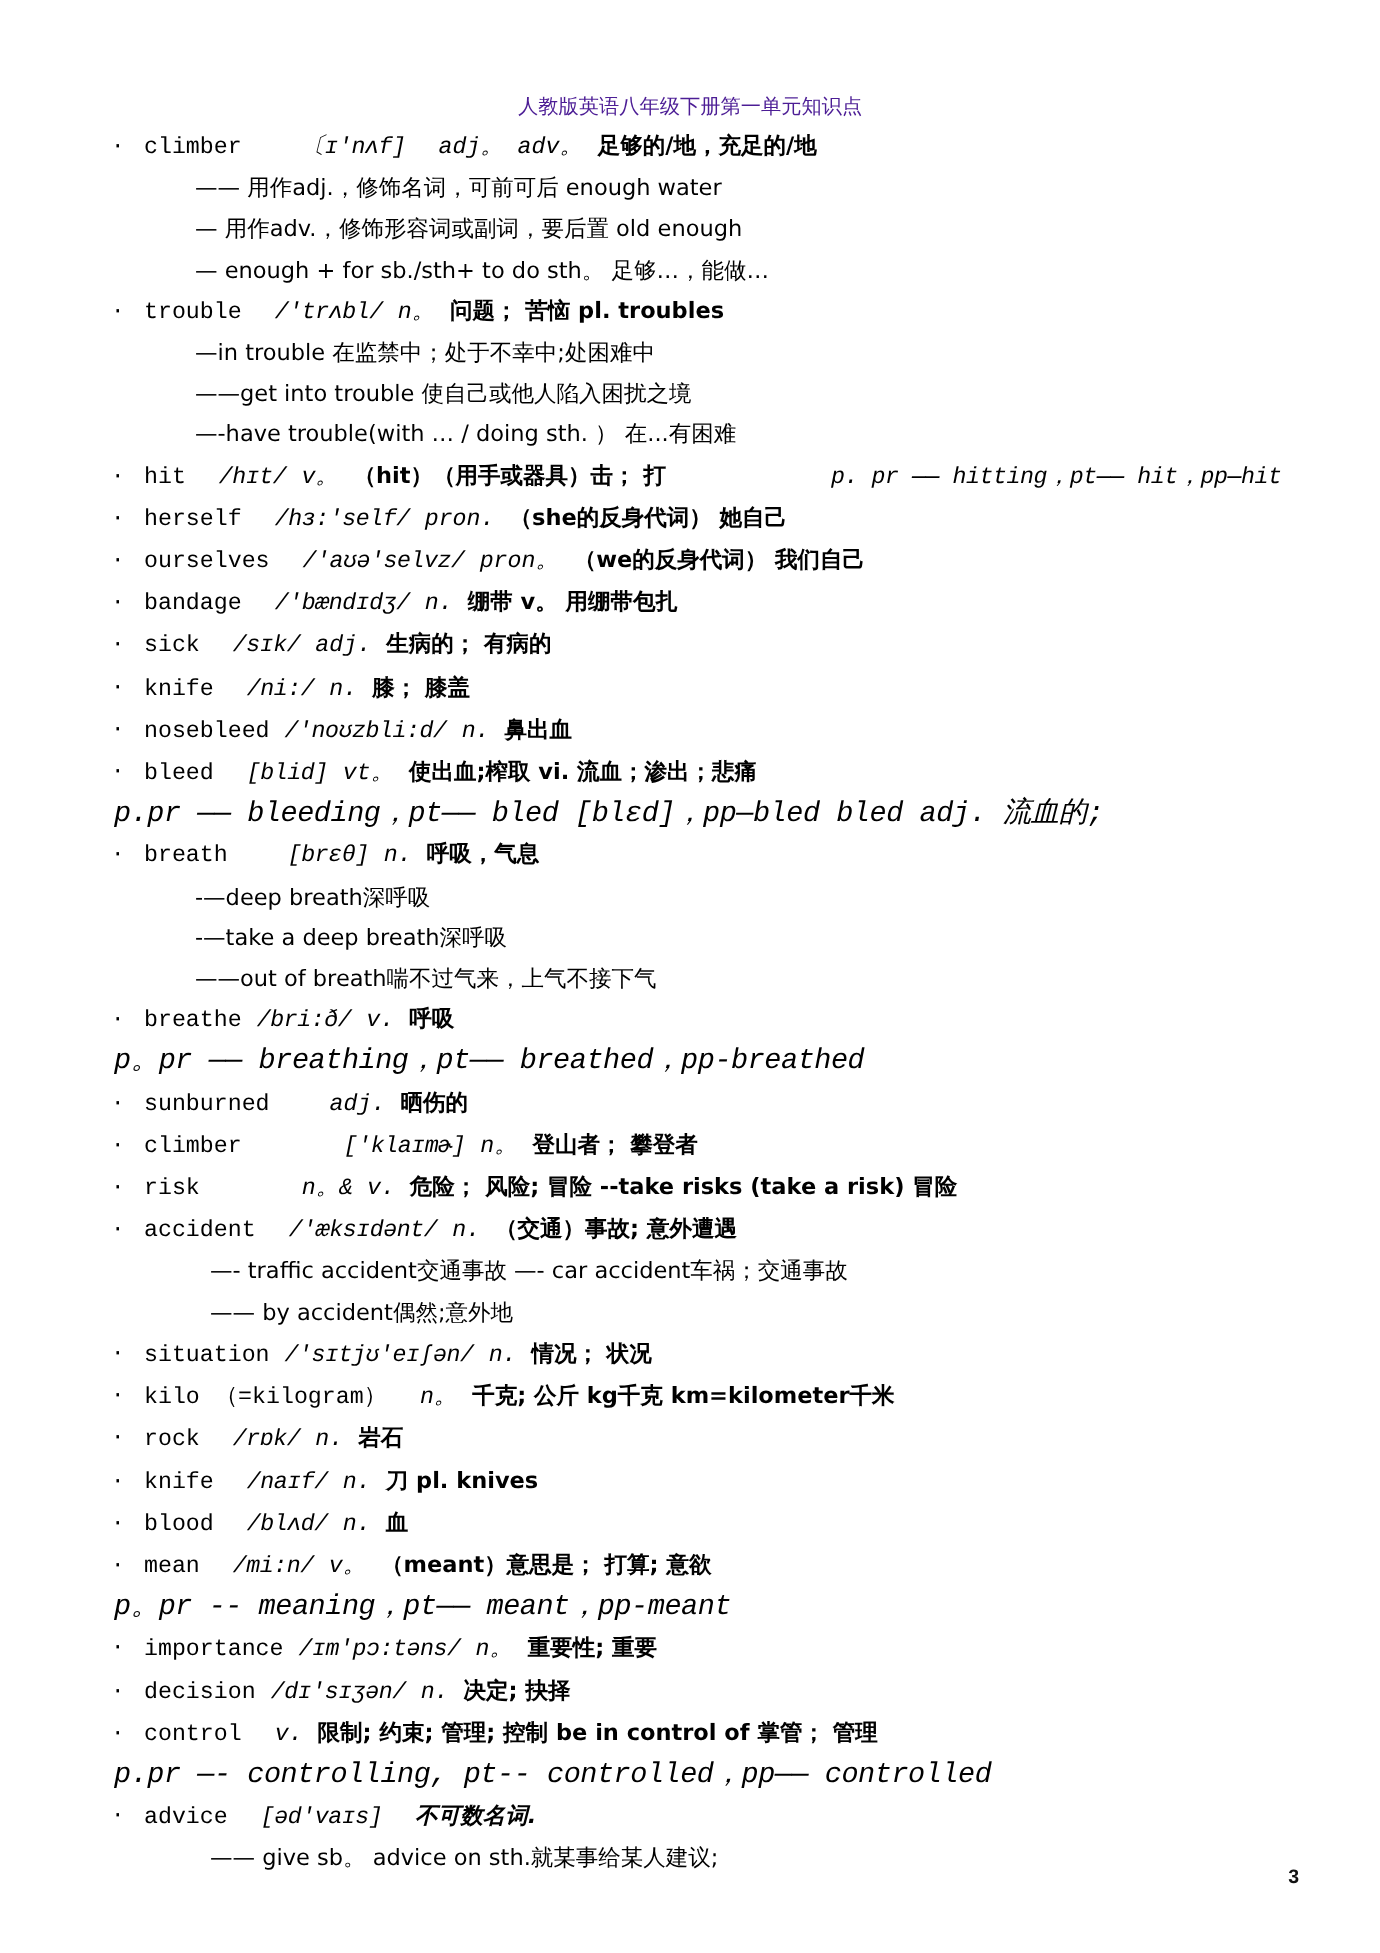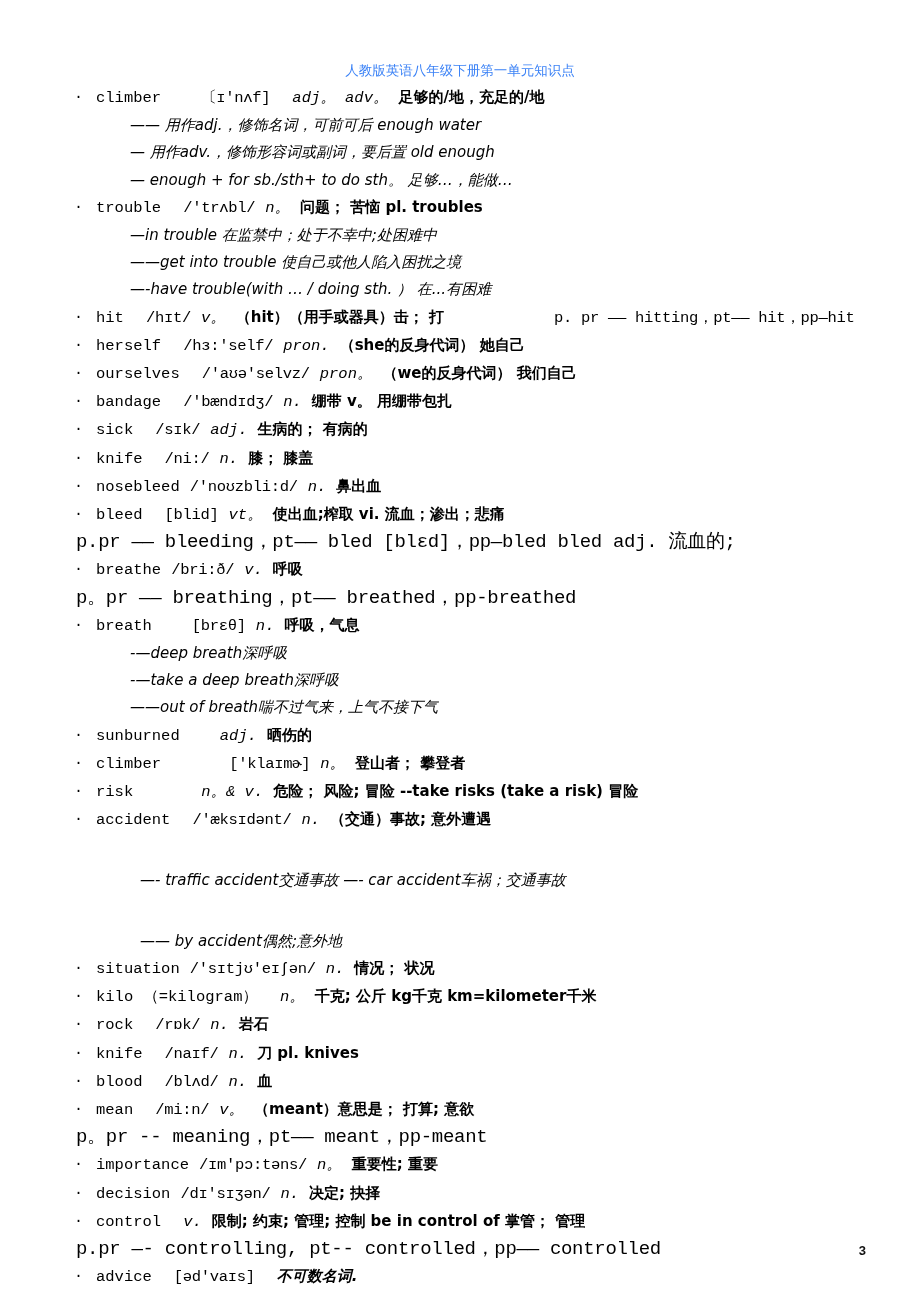"人教版英语八年级下册第一单元知识点" .doc-title { color: #3b82f6 -> #4c1d95 }
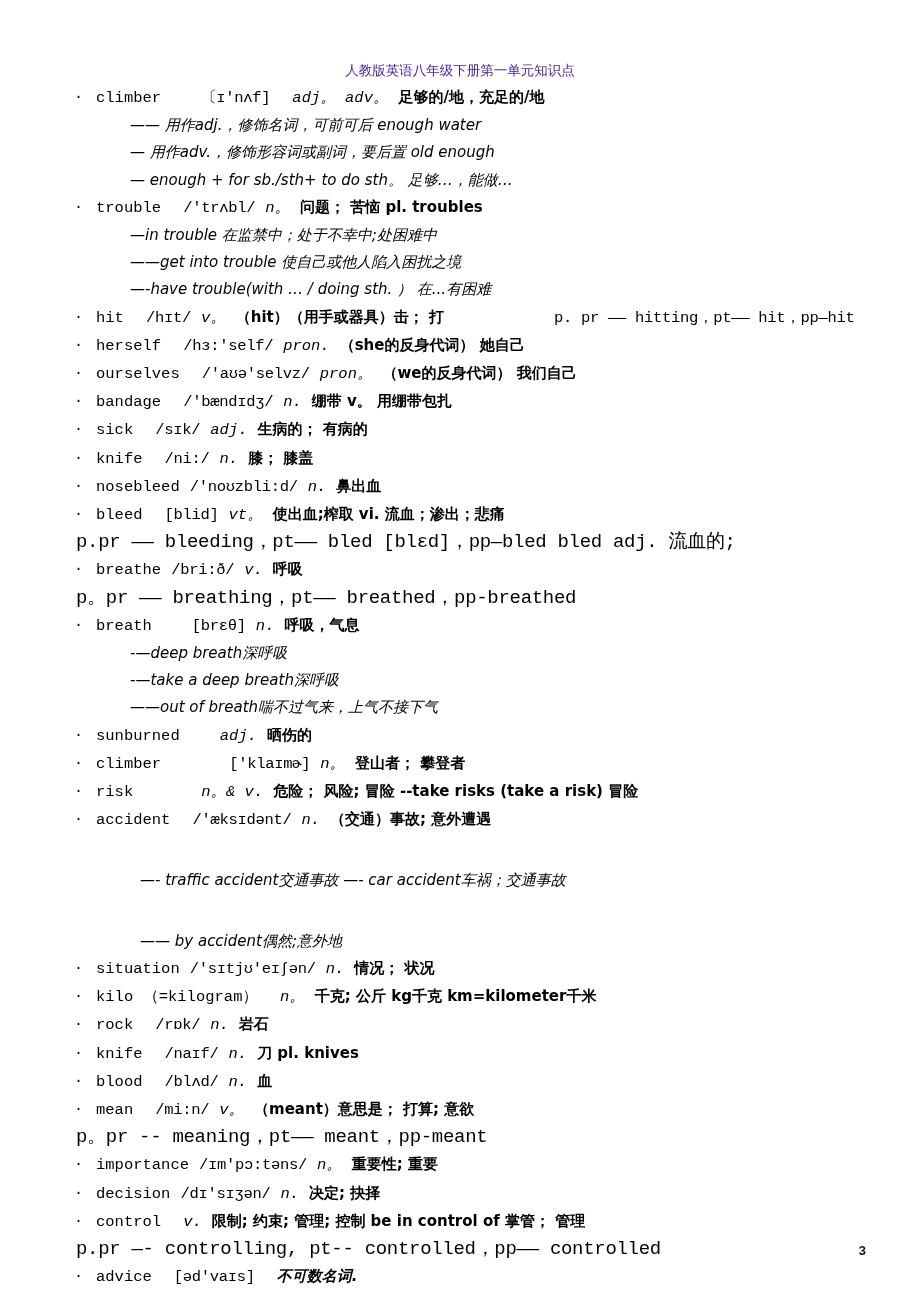"〔ɪ'nʌf]" .ph { font-style: none -> italic }
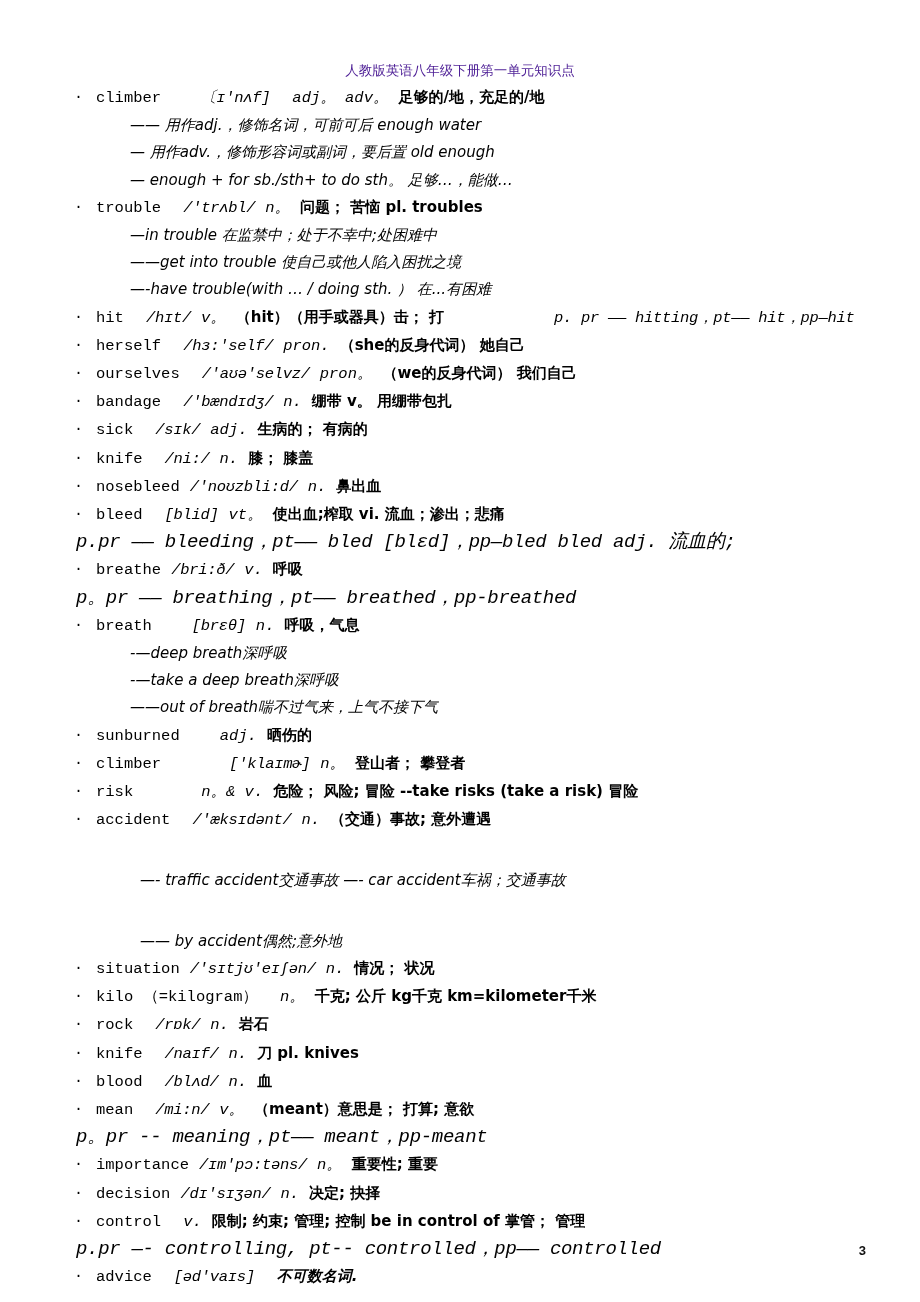"—— 用作adj.，修饰名词，可前可后 enough water" .cn-s { font-style: italic -> none }
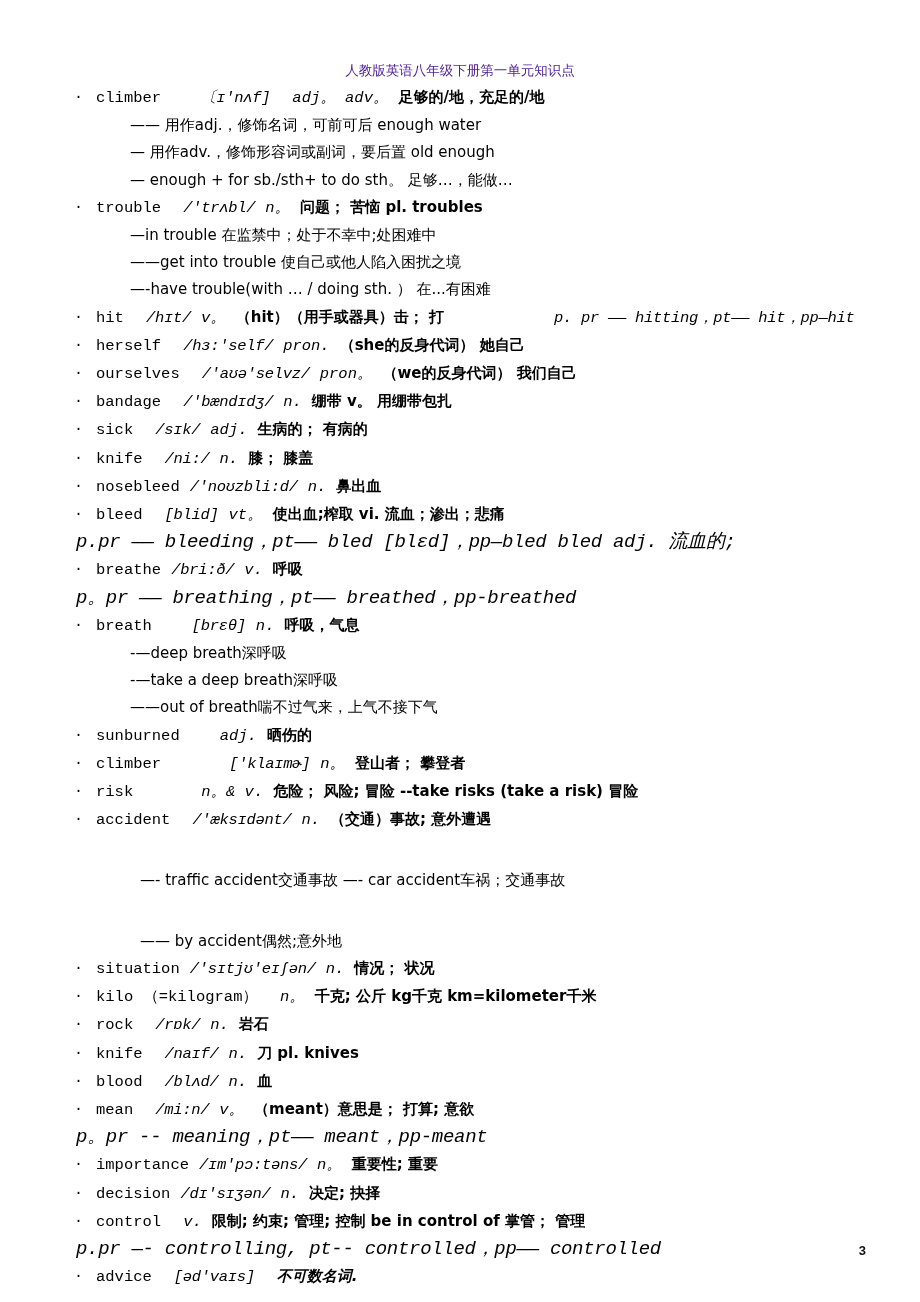"breathe /bri:ð/ v. 呼吸" div.entry { order: before "breath [brɛθ] n. 呼吸，气息" -> after "breath [brɛθ] n. 呼吸，气息" }
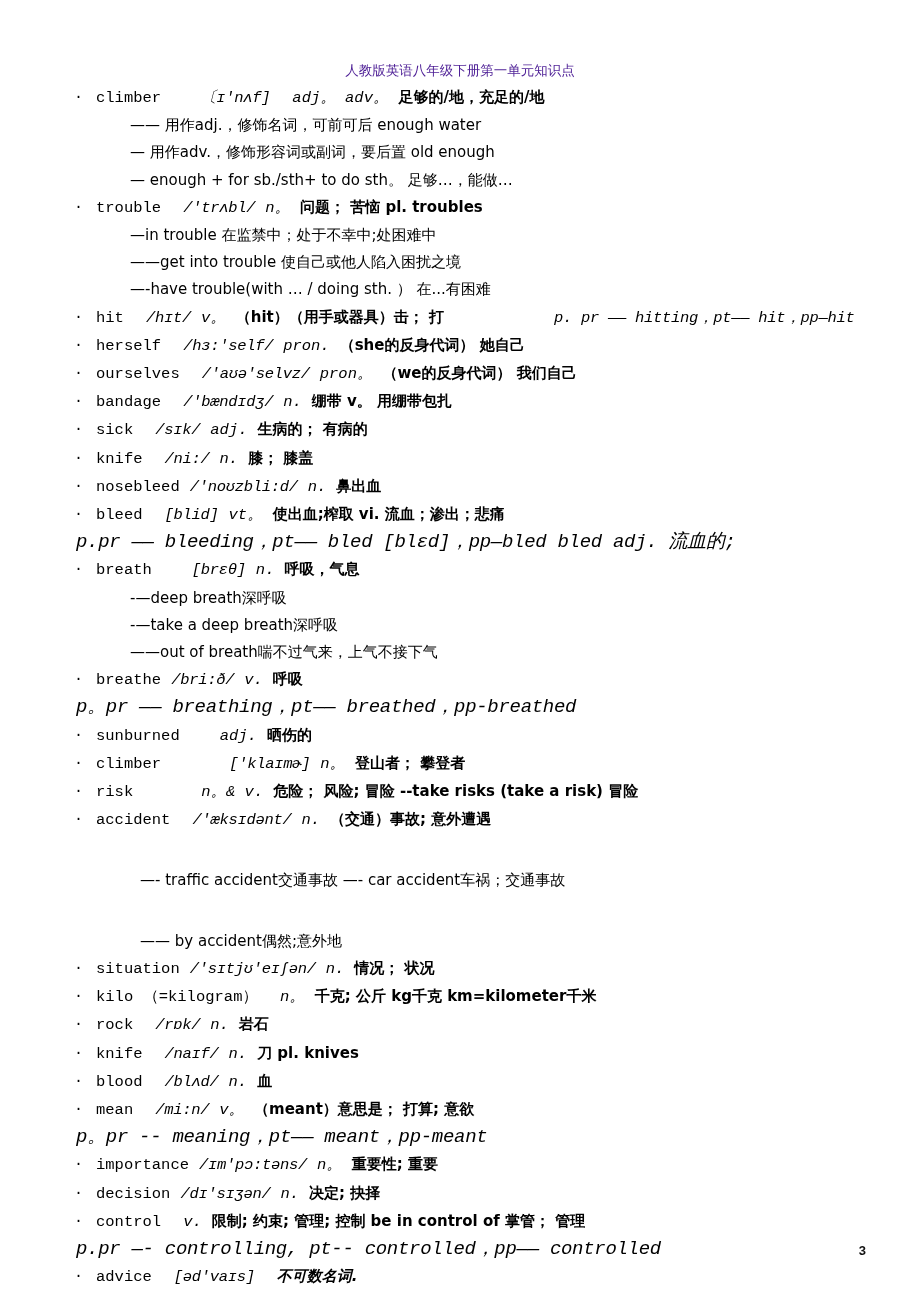"—- traffic accident交通事故 —- car" .ent-line.sub2 { margin-top: 33px -> none }
